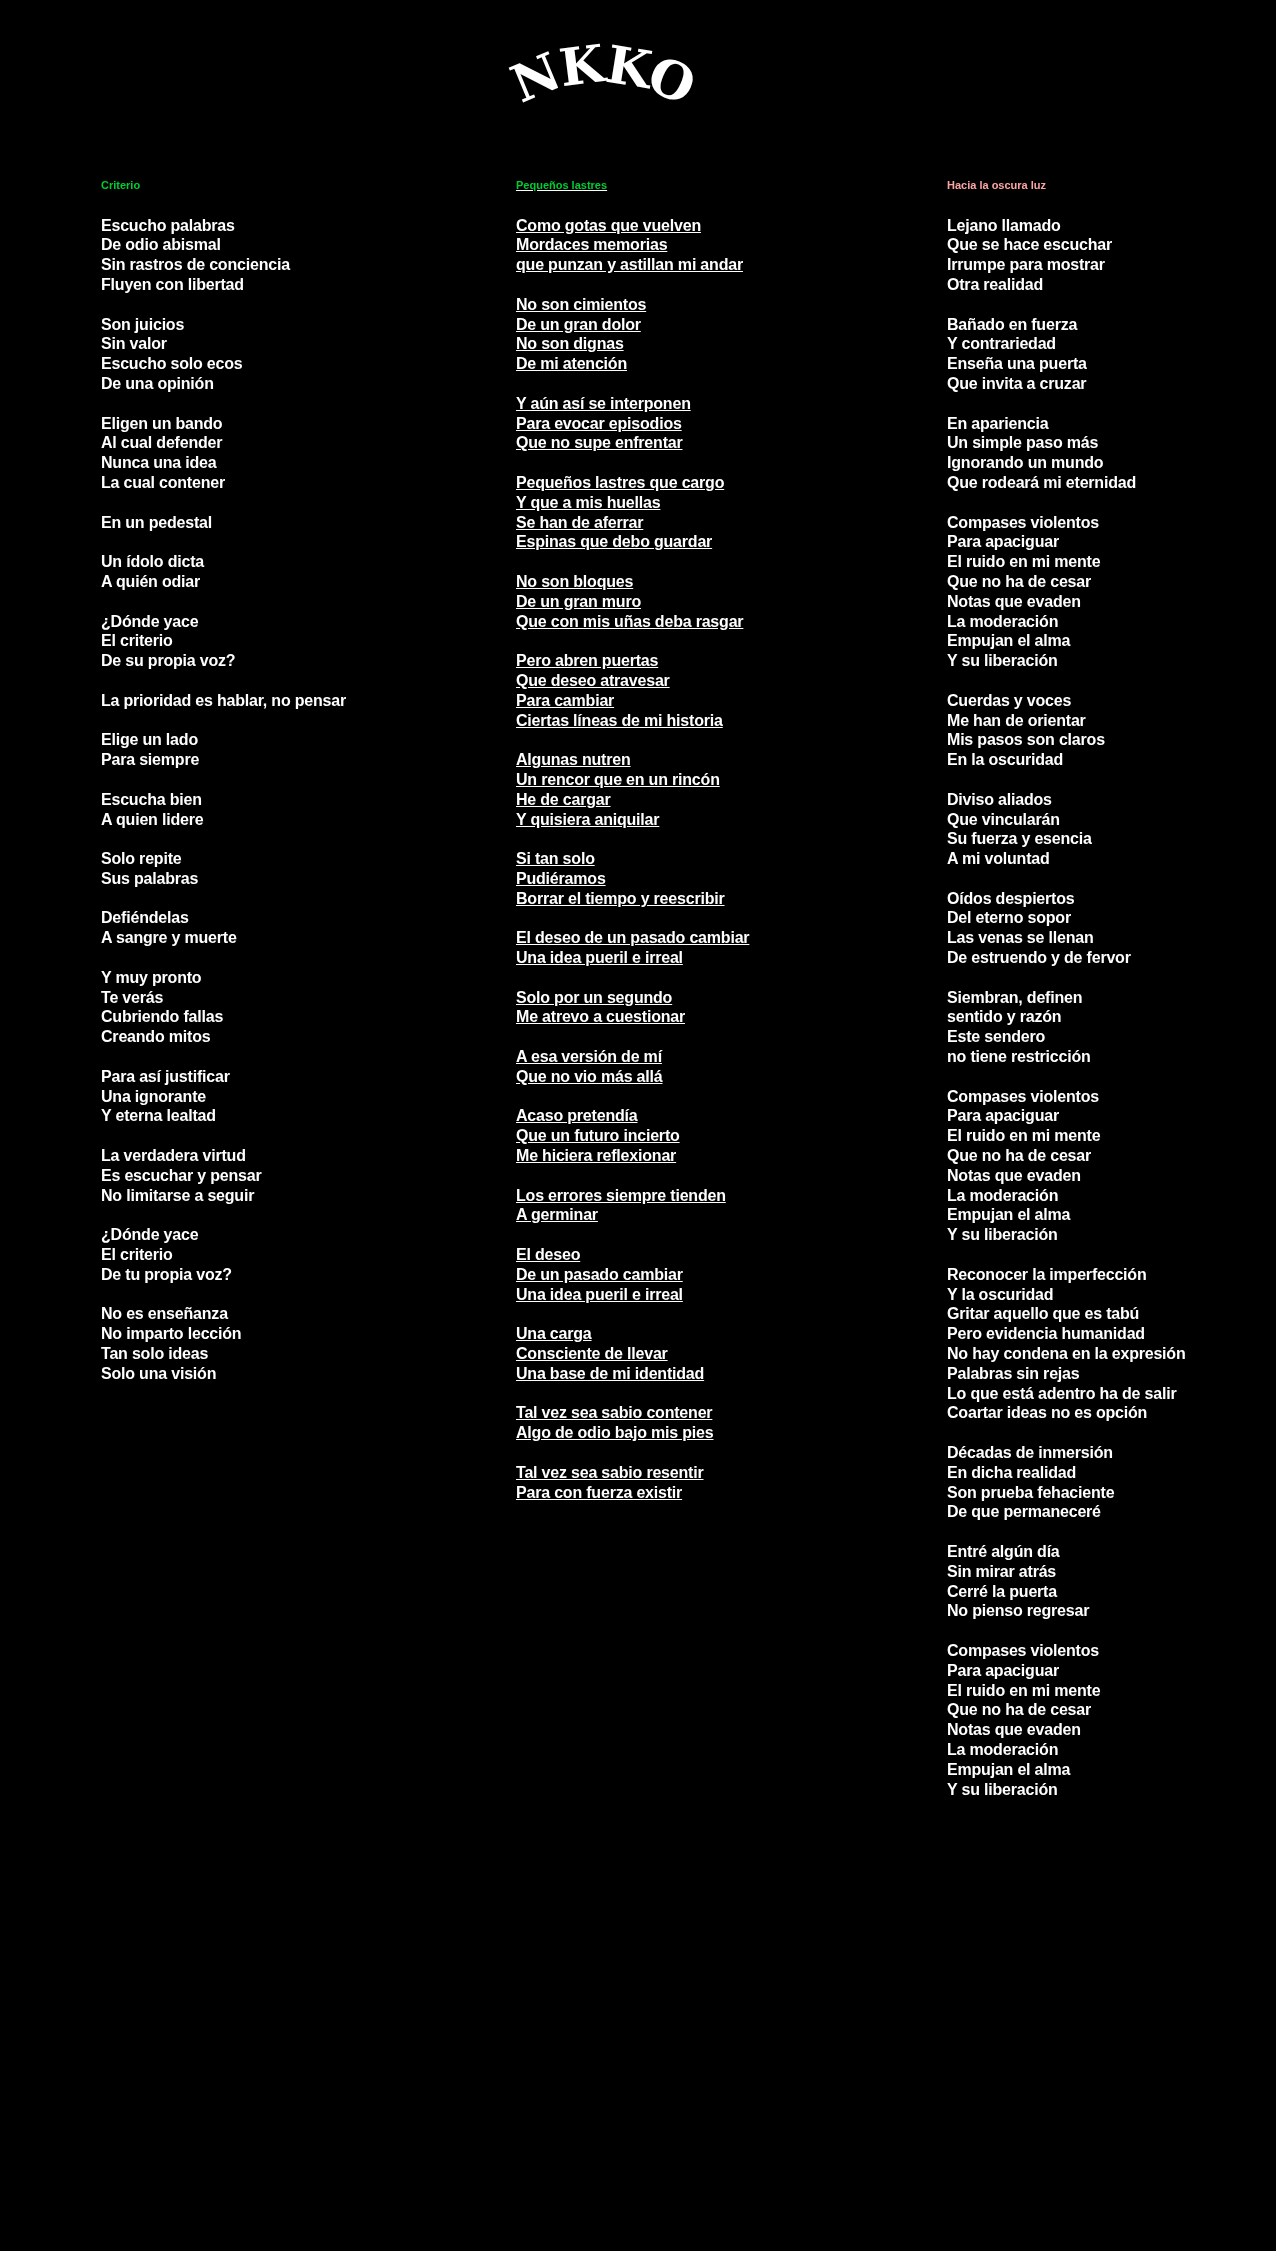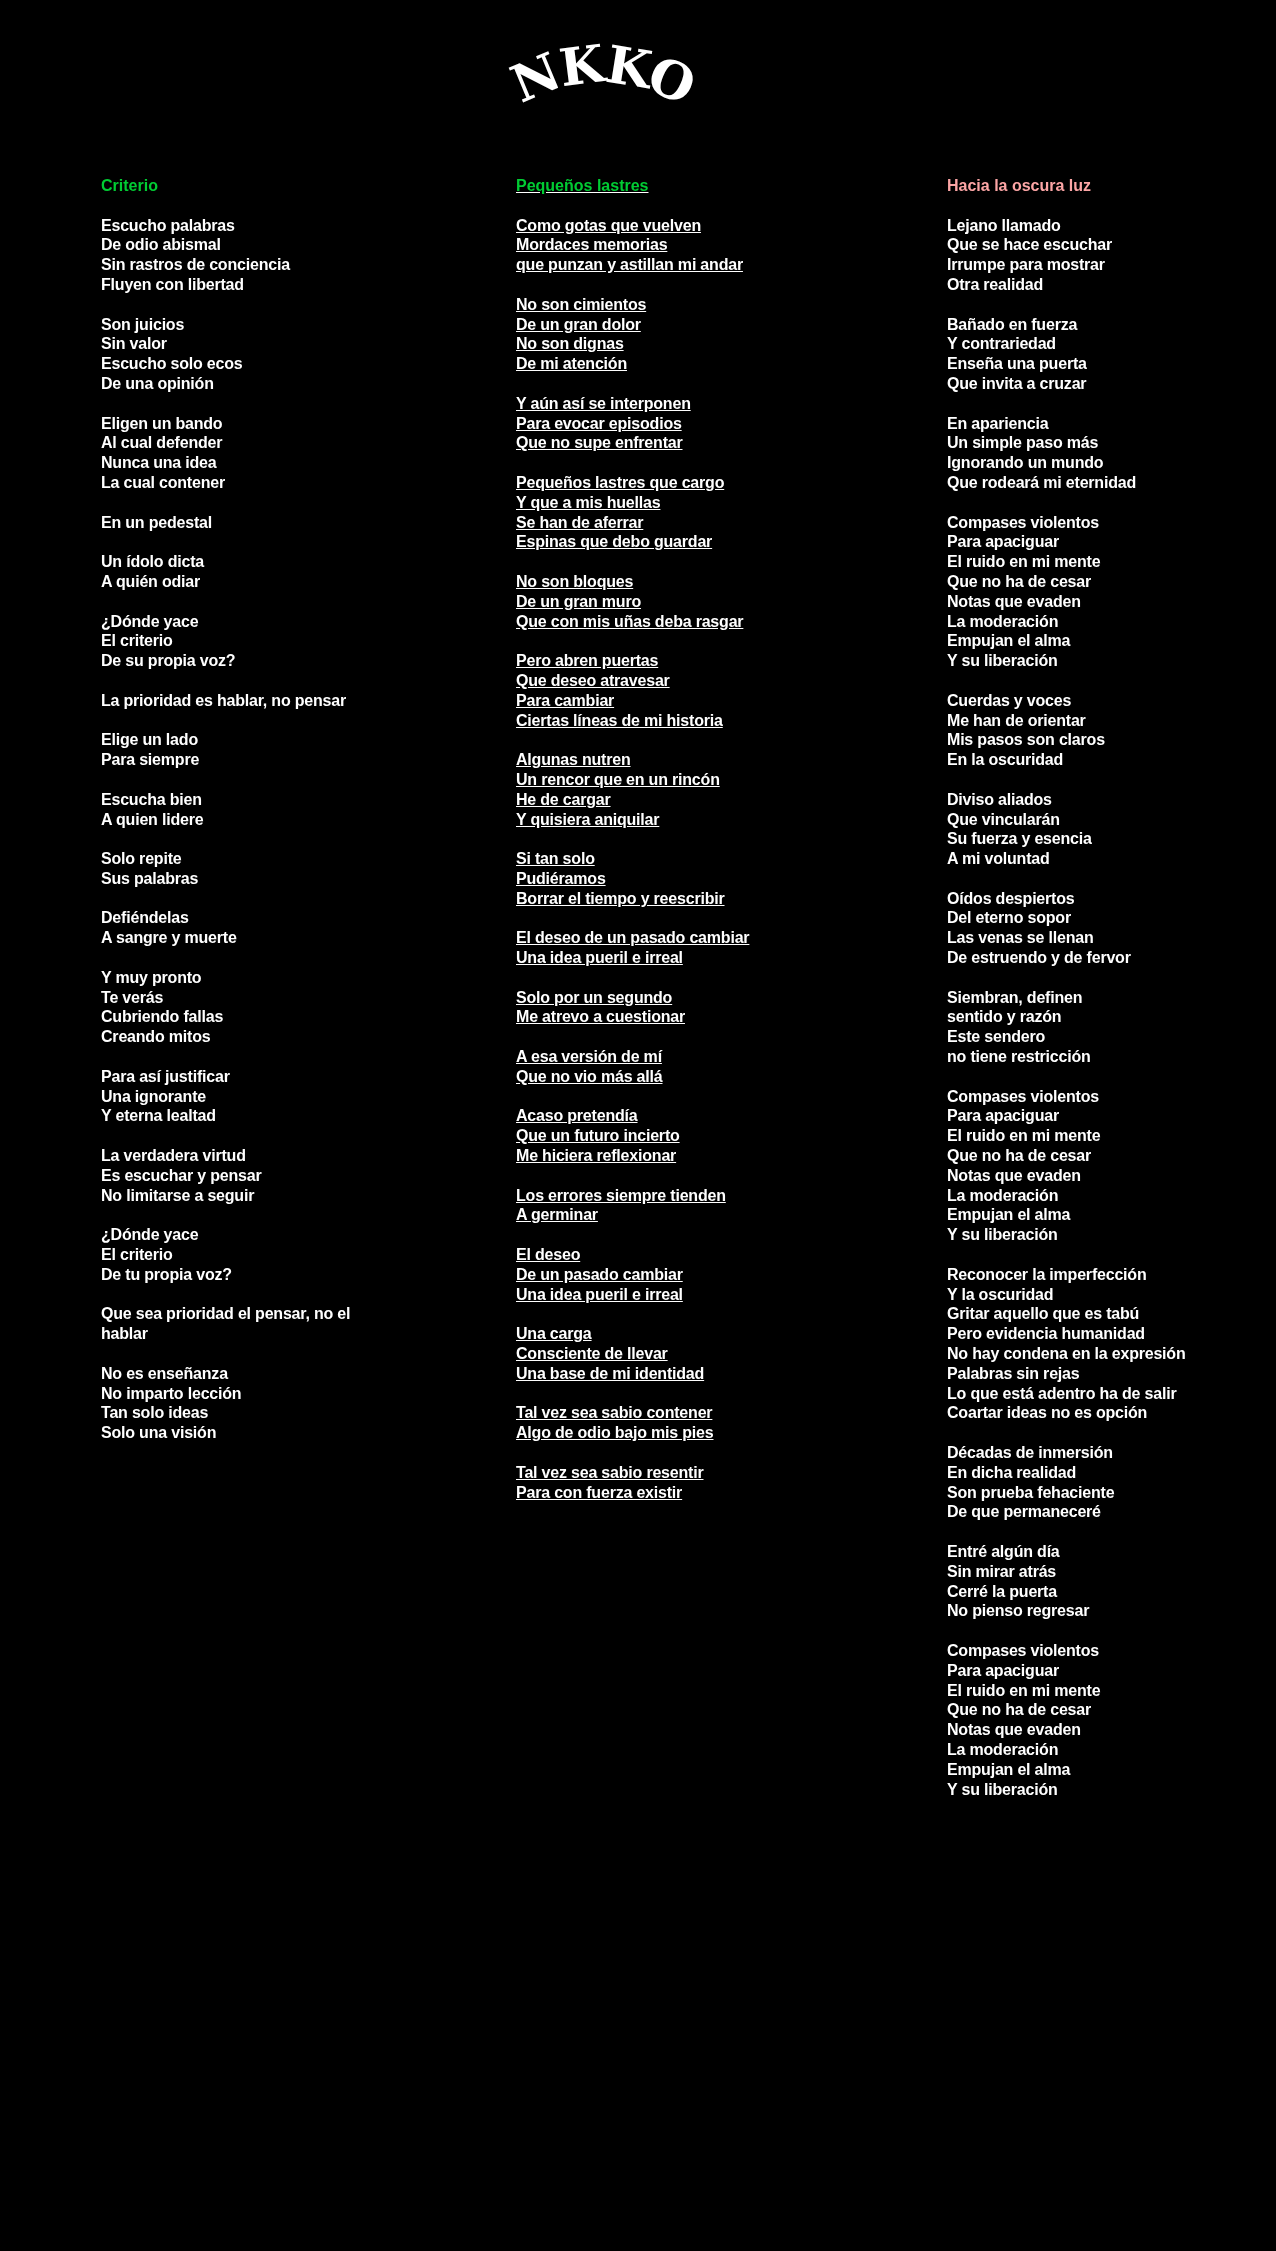"Criterio" .col-title { font-size: 16px -> 11px }
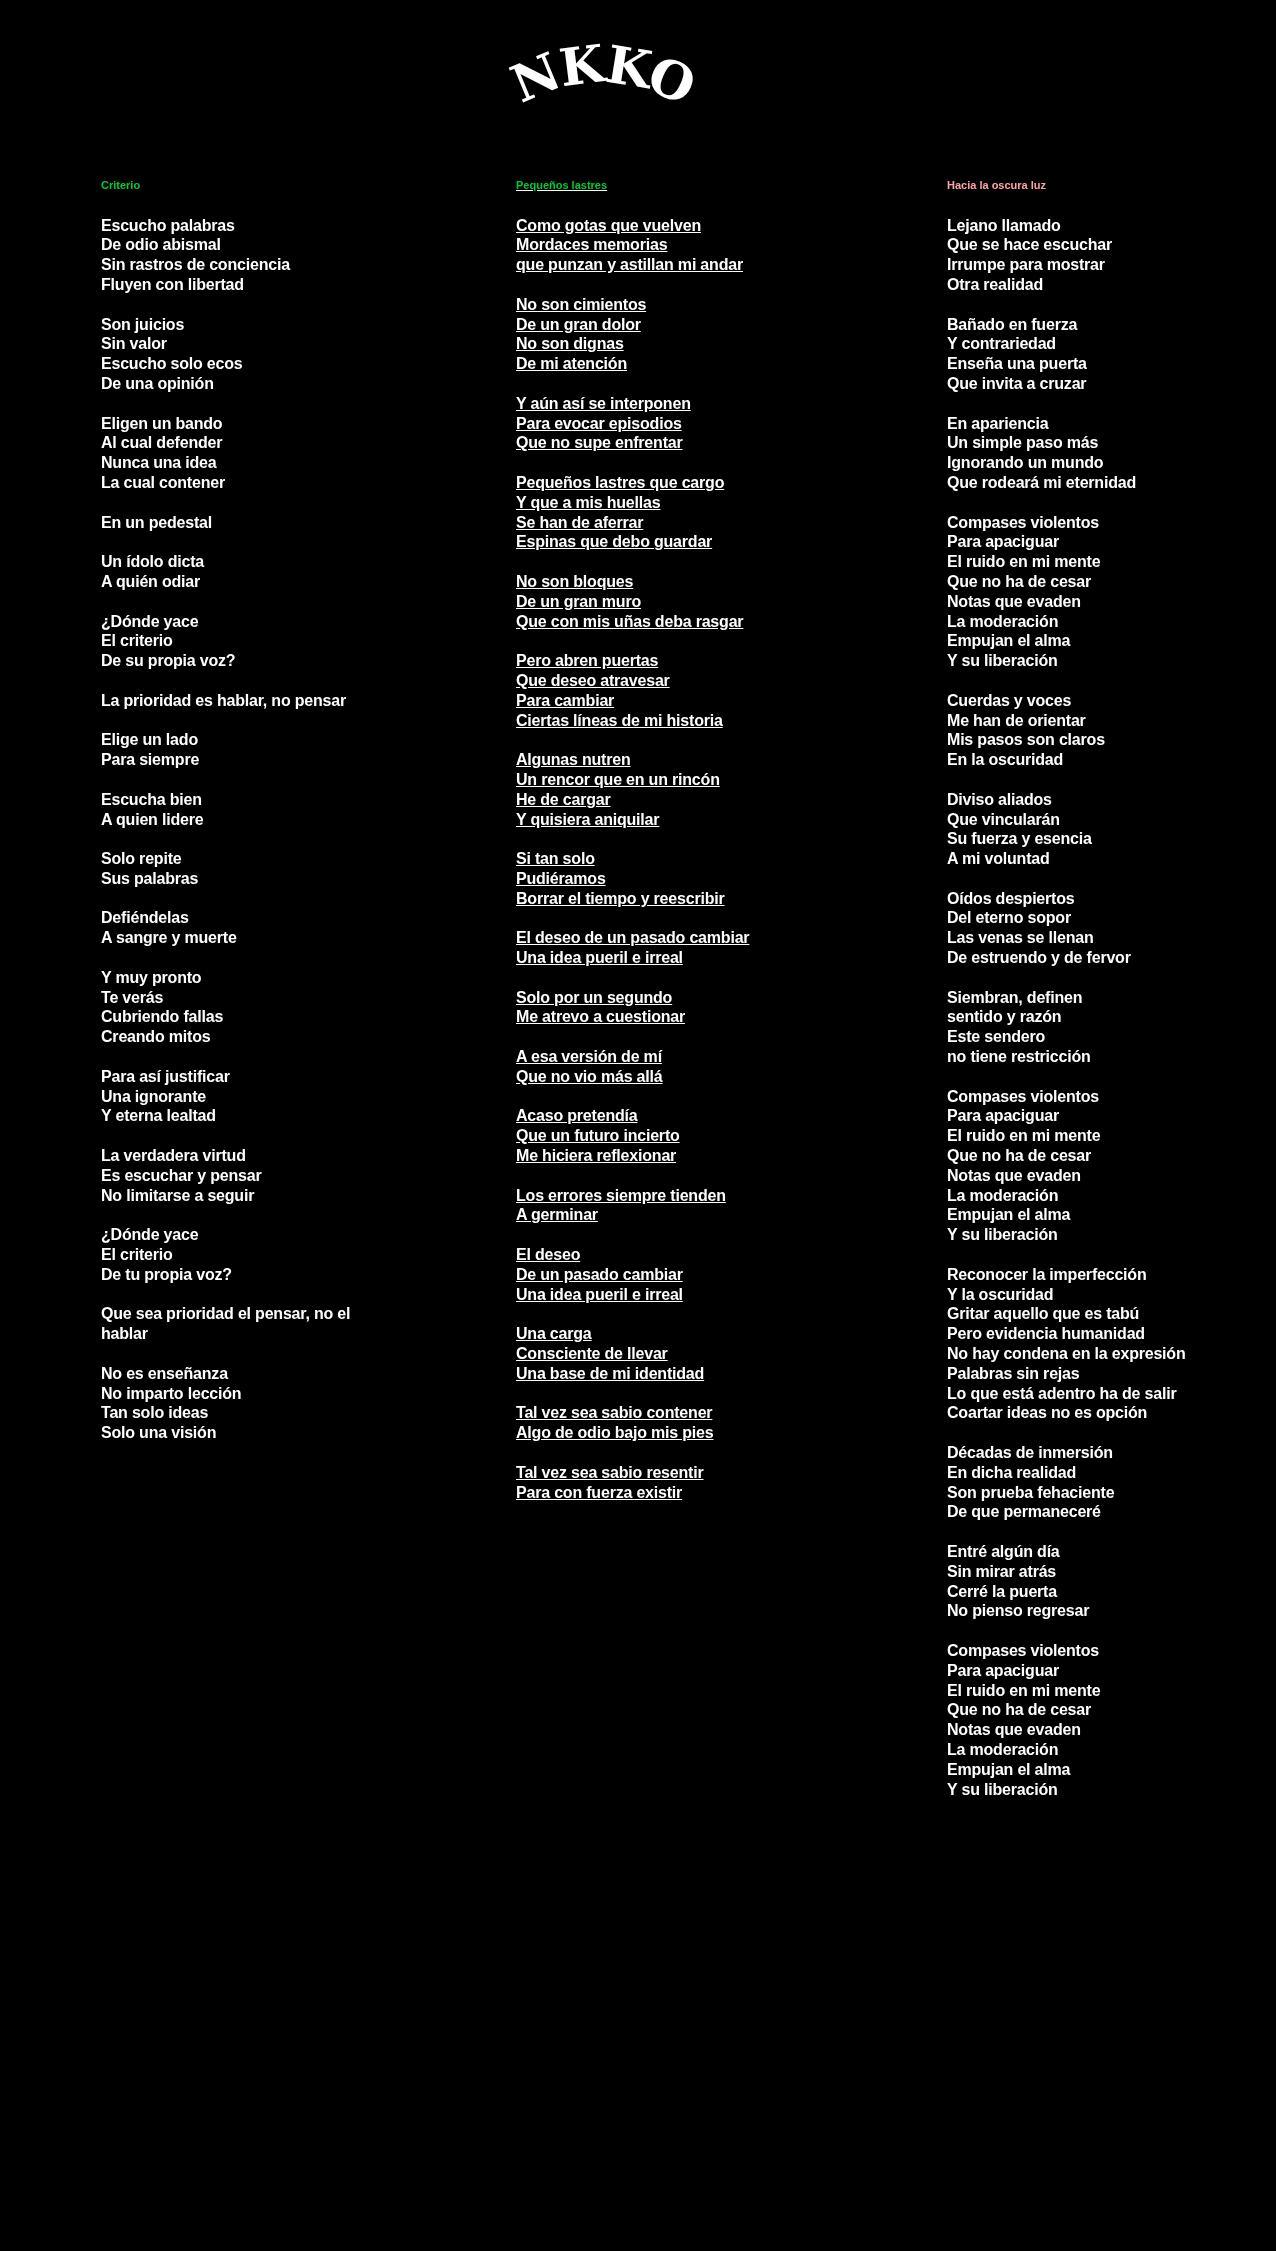"Que sea prioridad el pensar," div.stanza { html: <div> <div>Que sea prioridad el pensar, no el</div> <div>hablar</div> </div> -> none }
